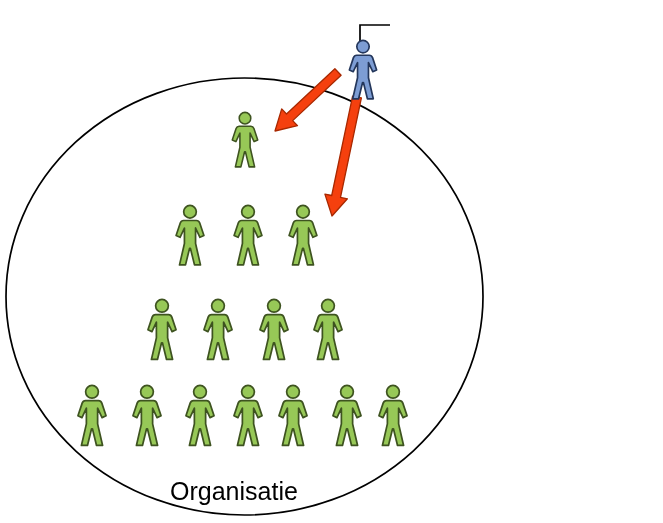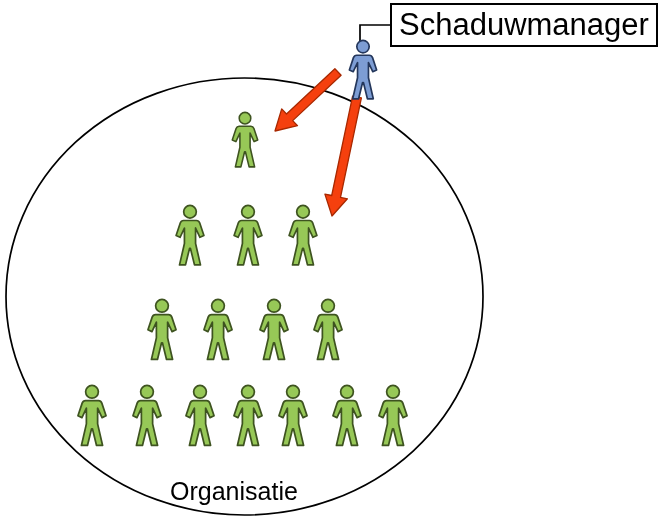"Schaduwmanager" div.manager-label-box { html: <div> <span>Schaduwmanager</span> </div> -> none }
